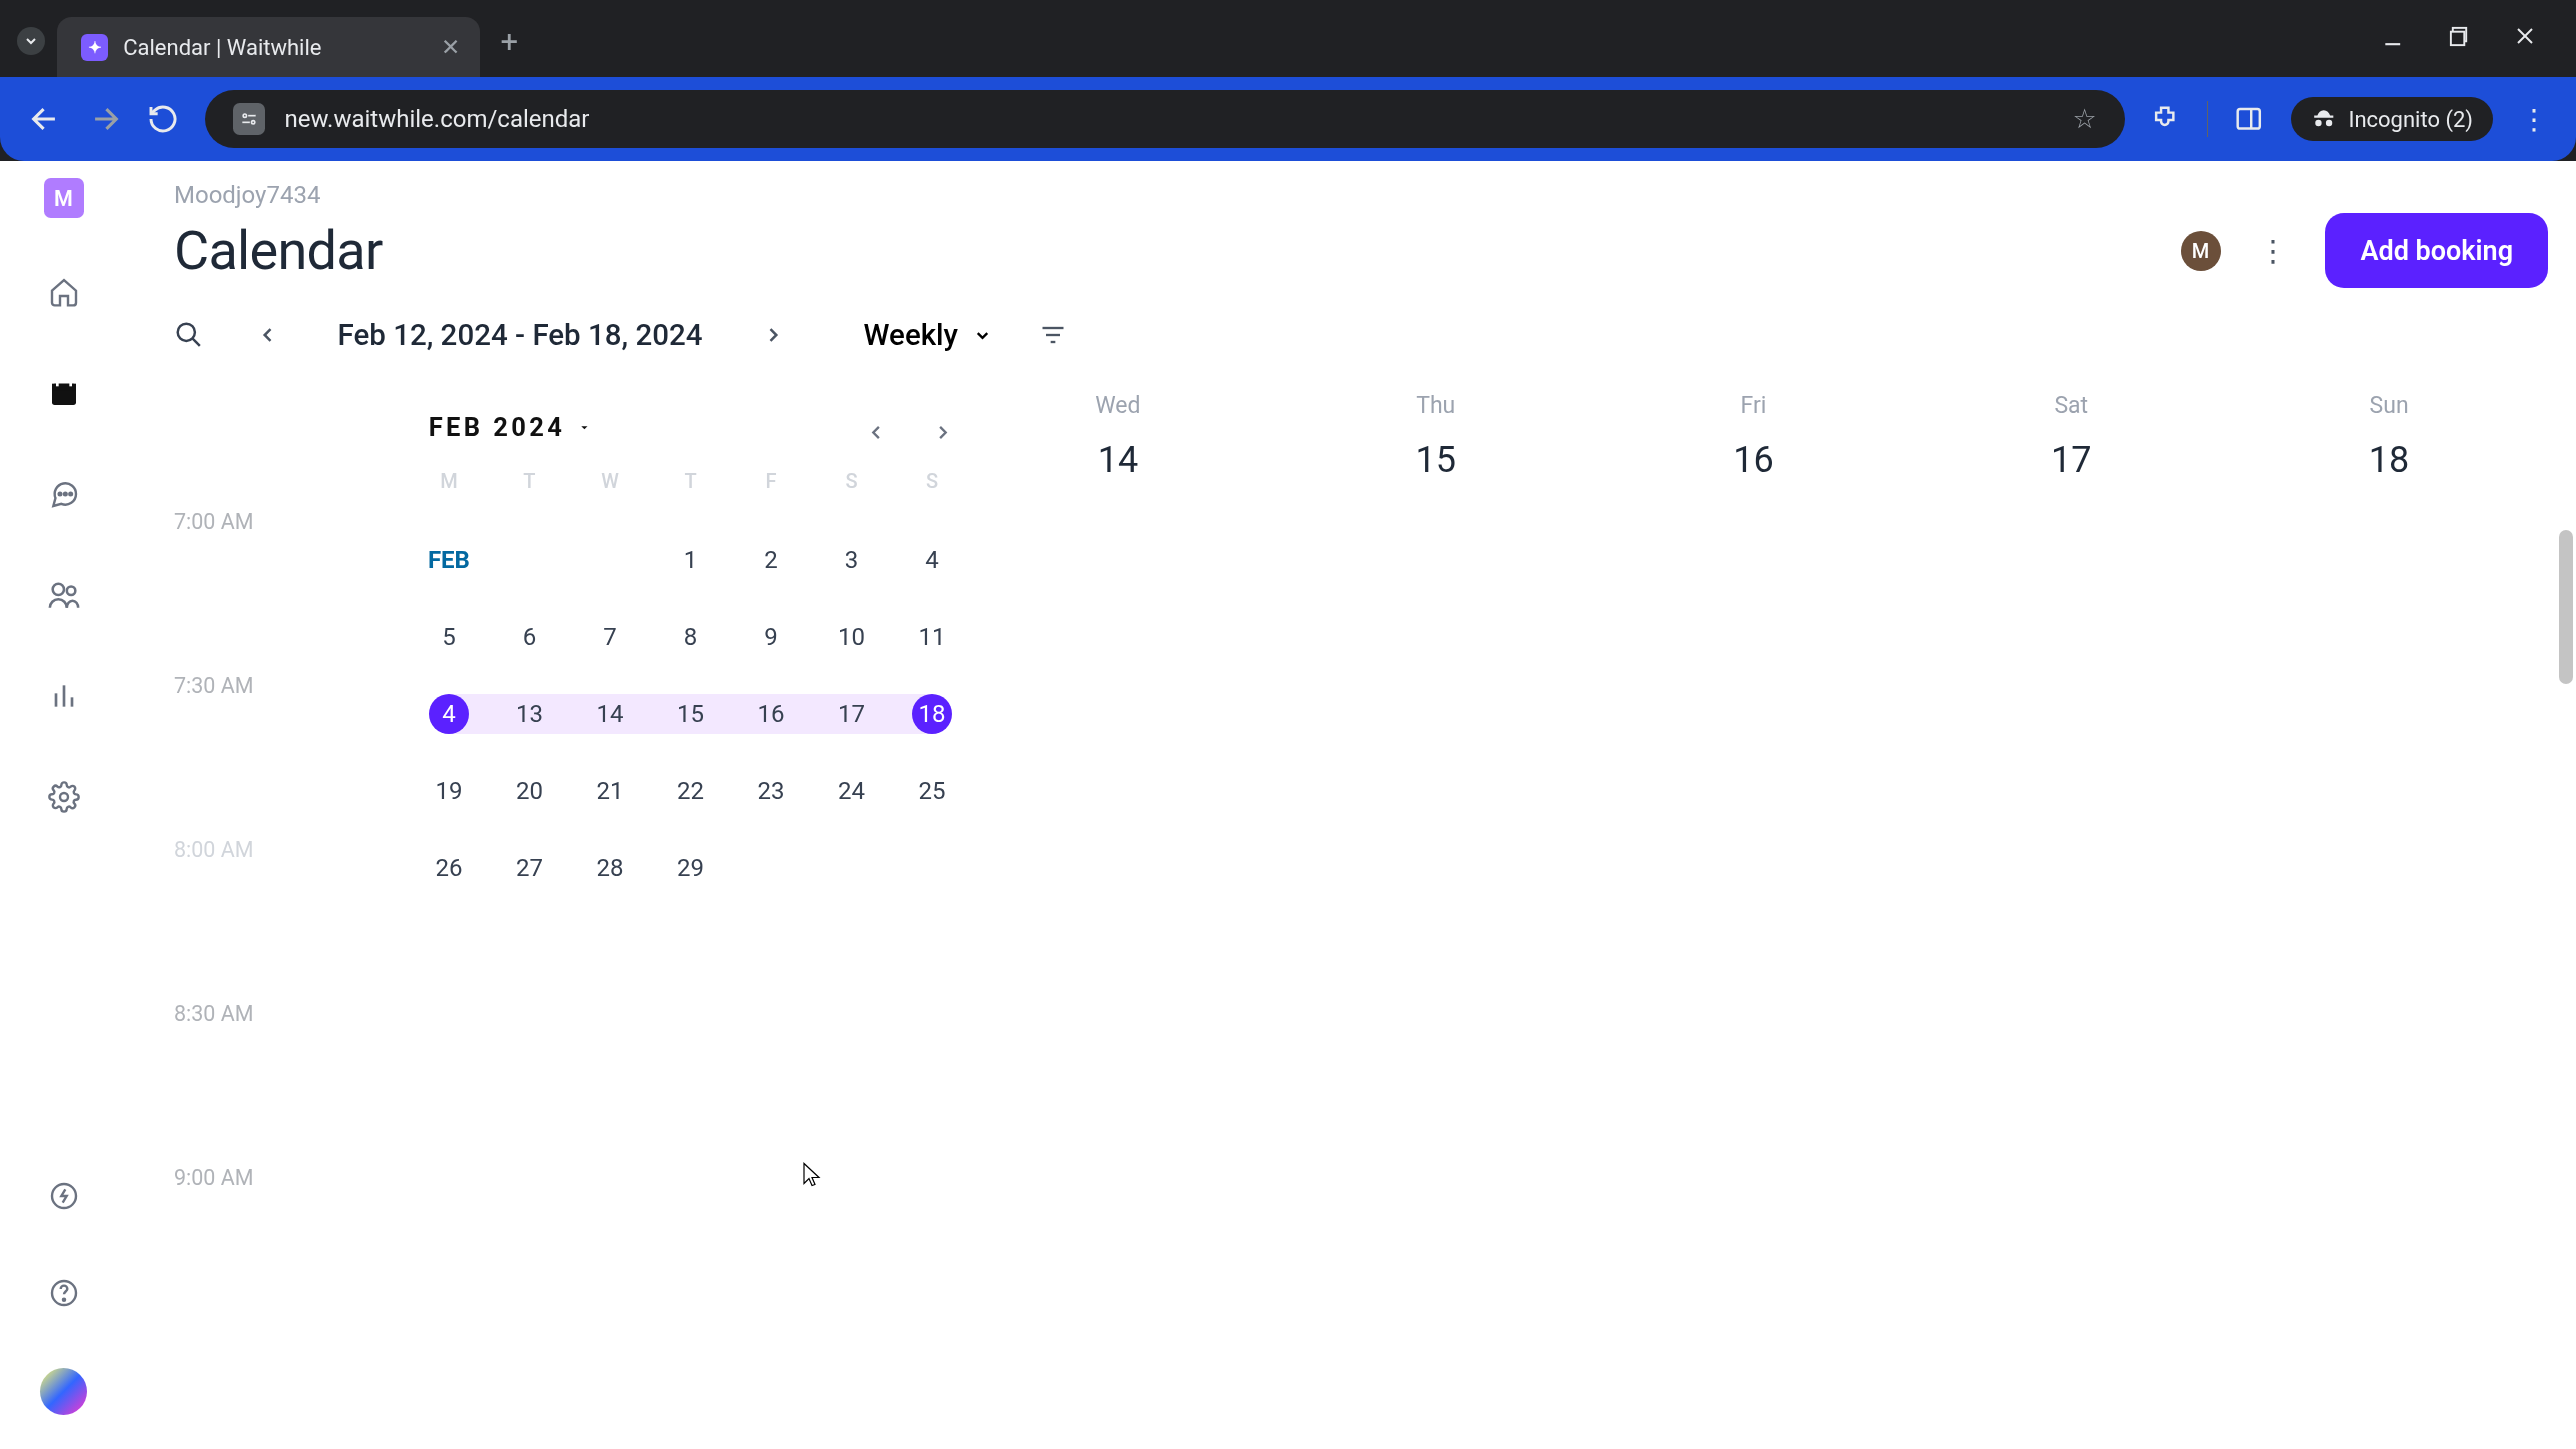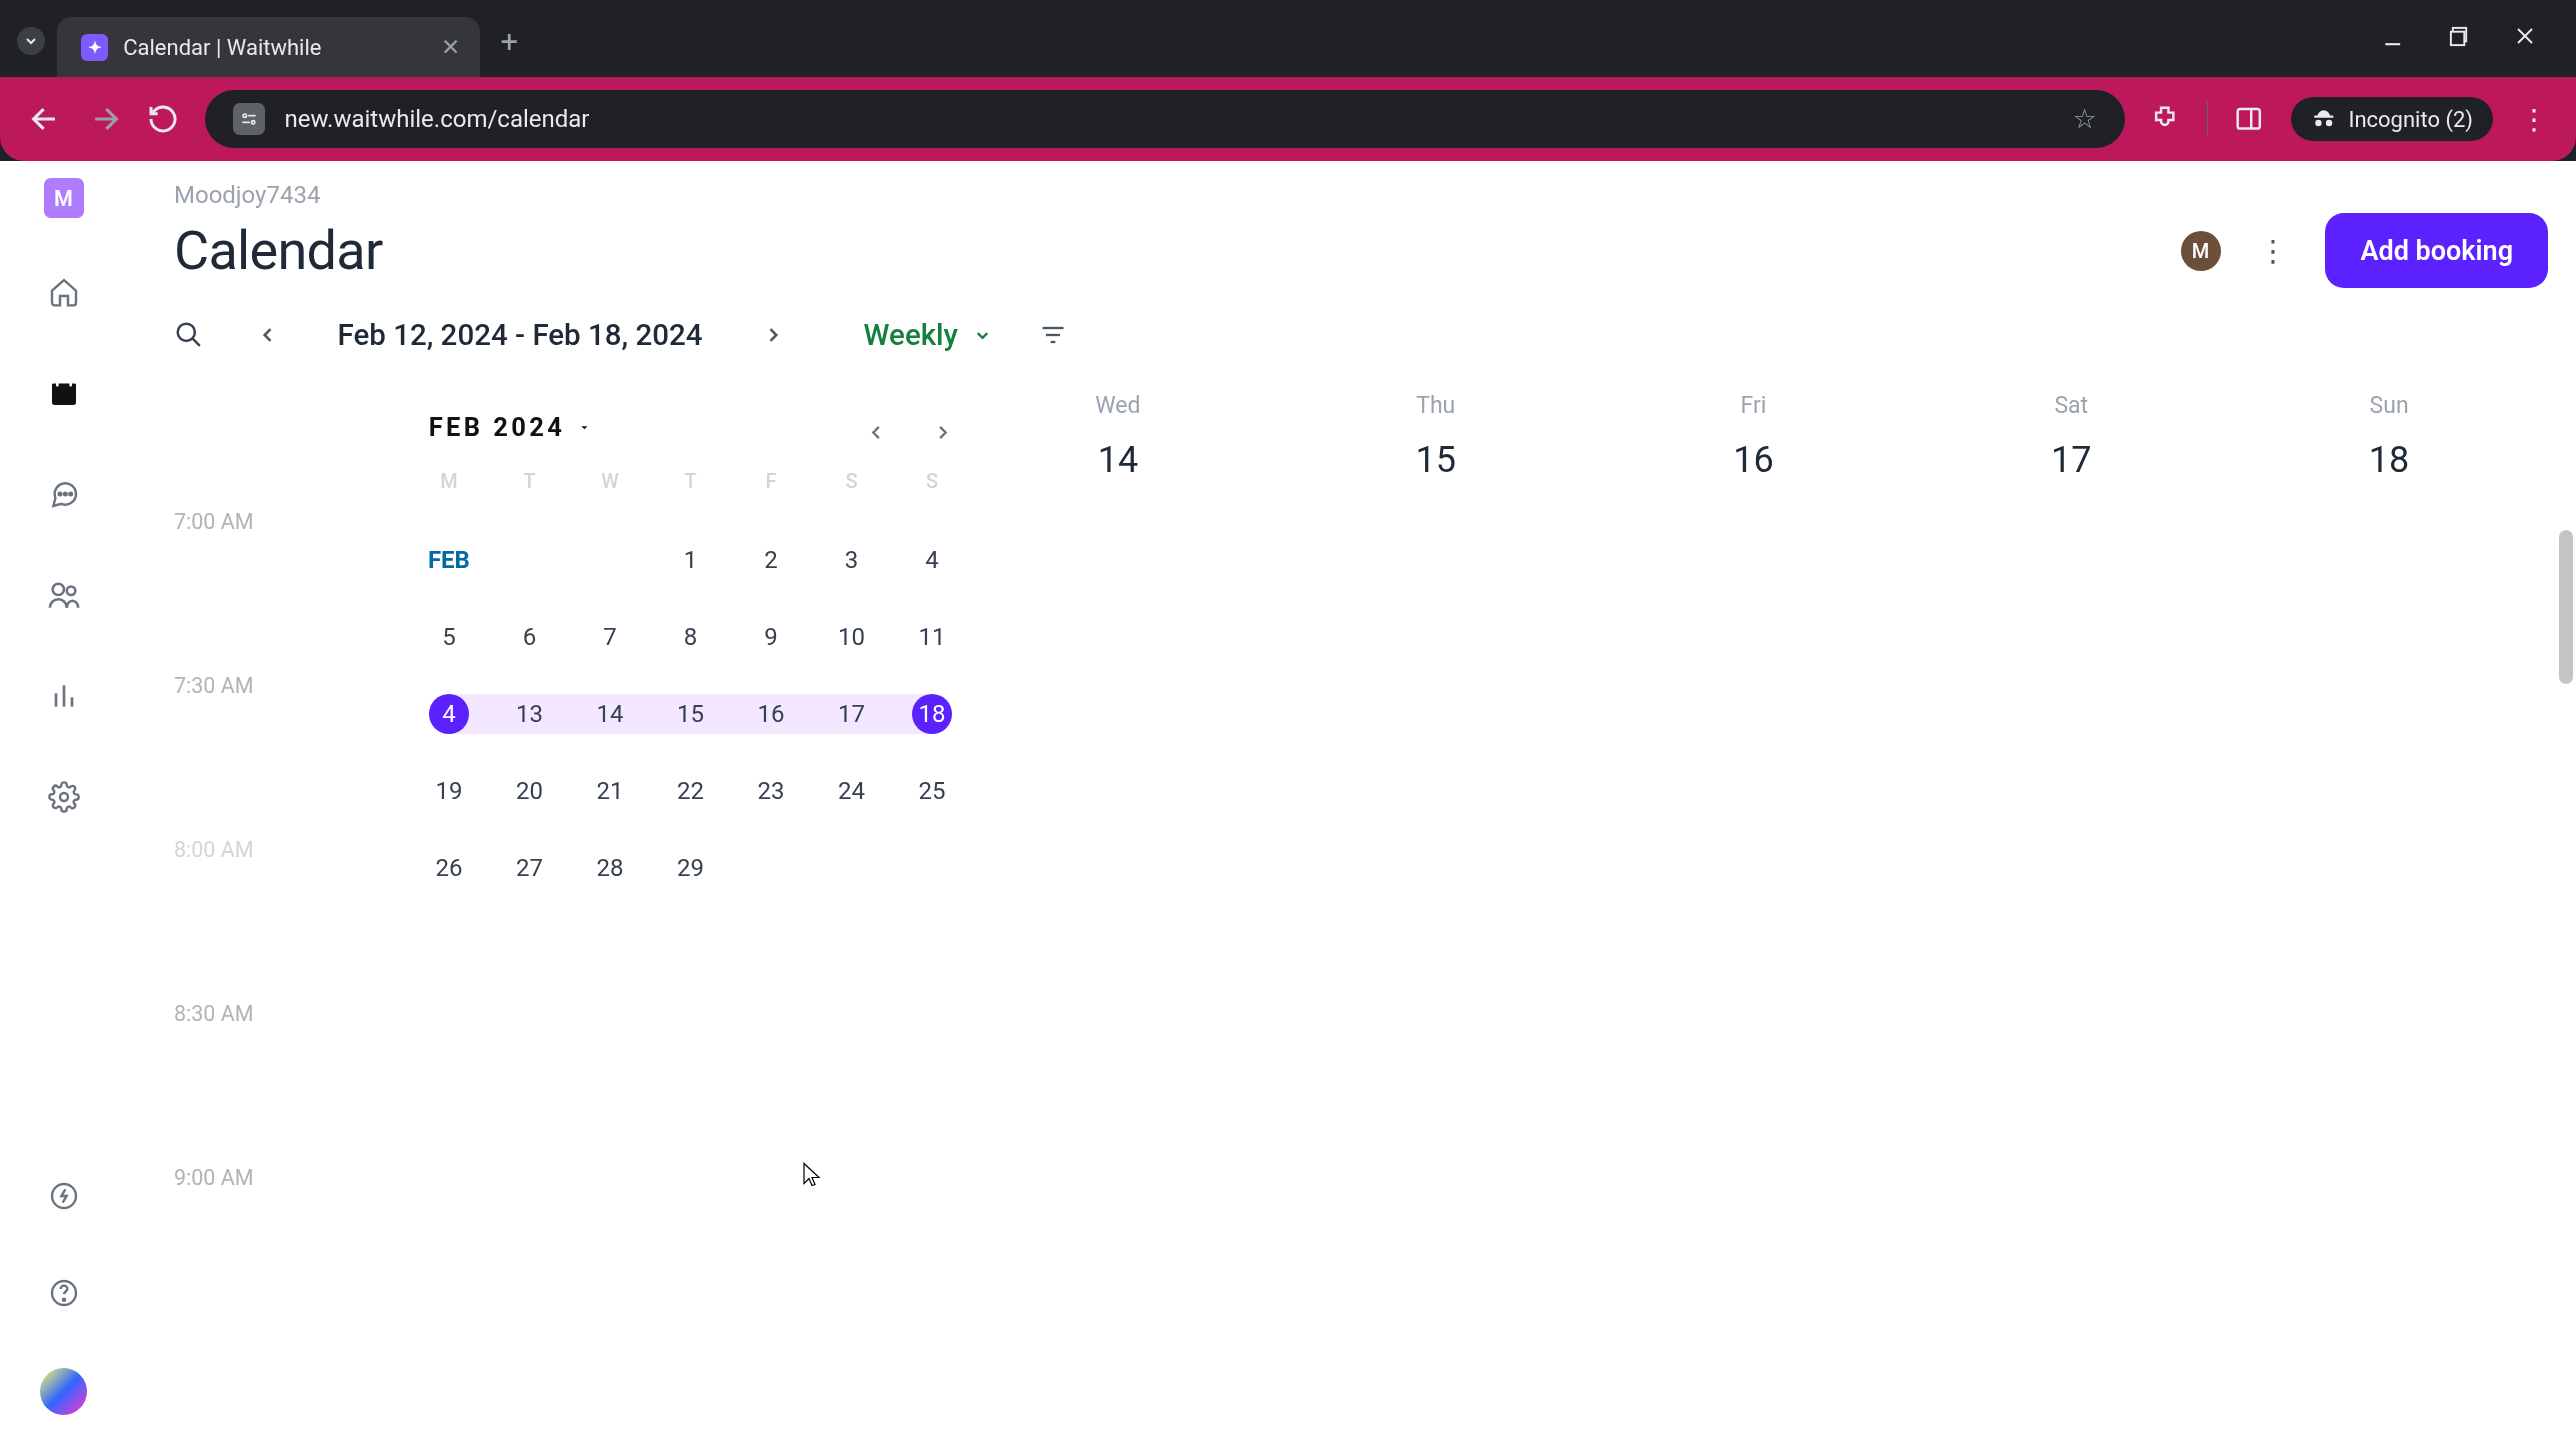"new.waitwhile.com/calendar" .addr-bar { background: #be185d -> #1d4ed8 }
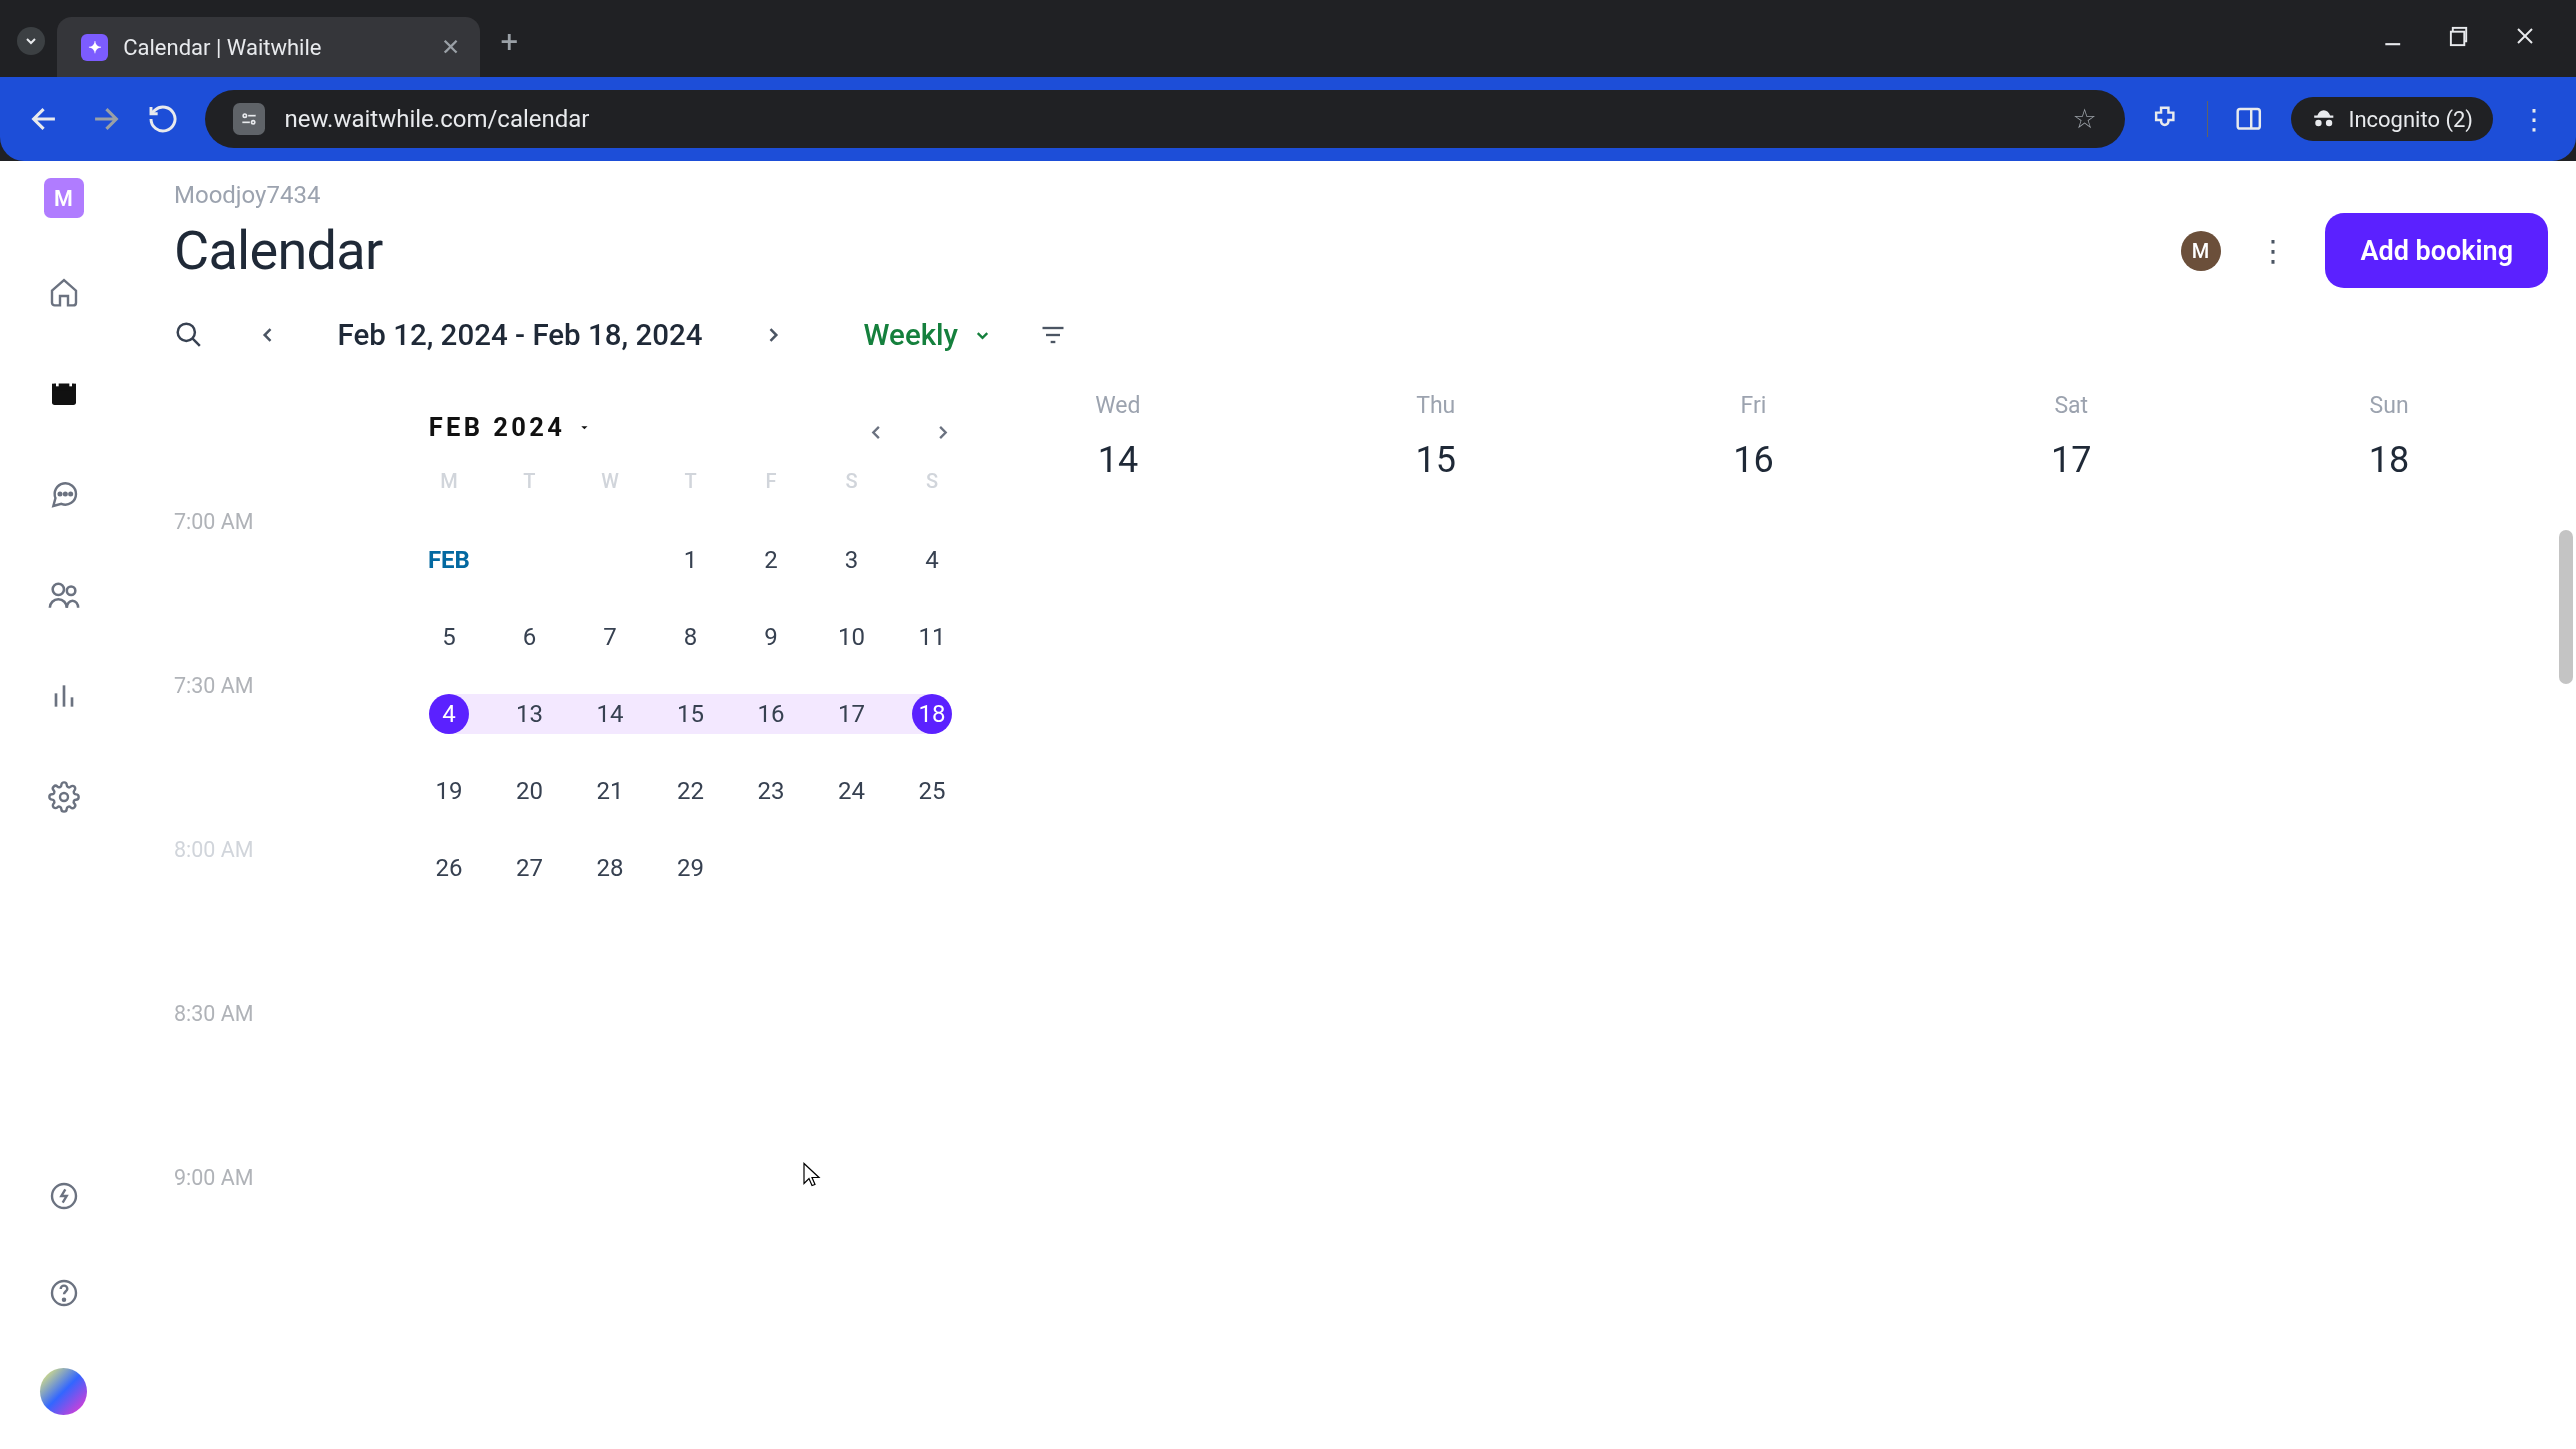"Weekly" .view-select { color: #15803d -> #000000 }
